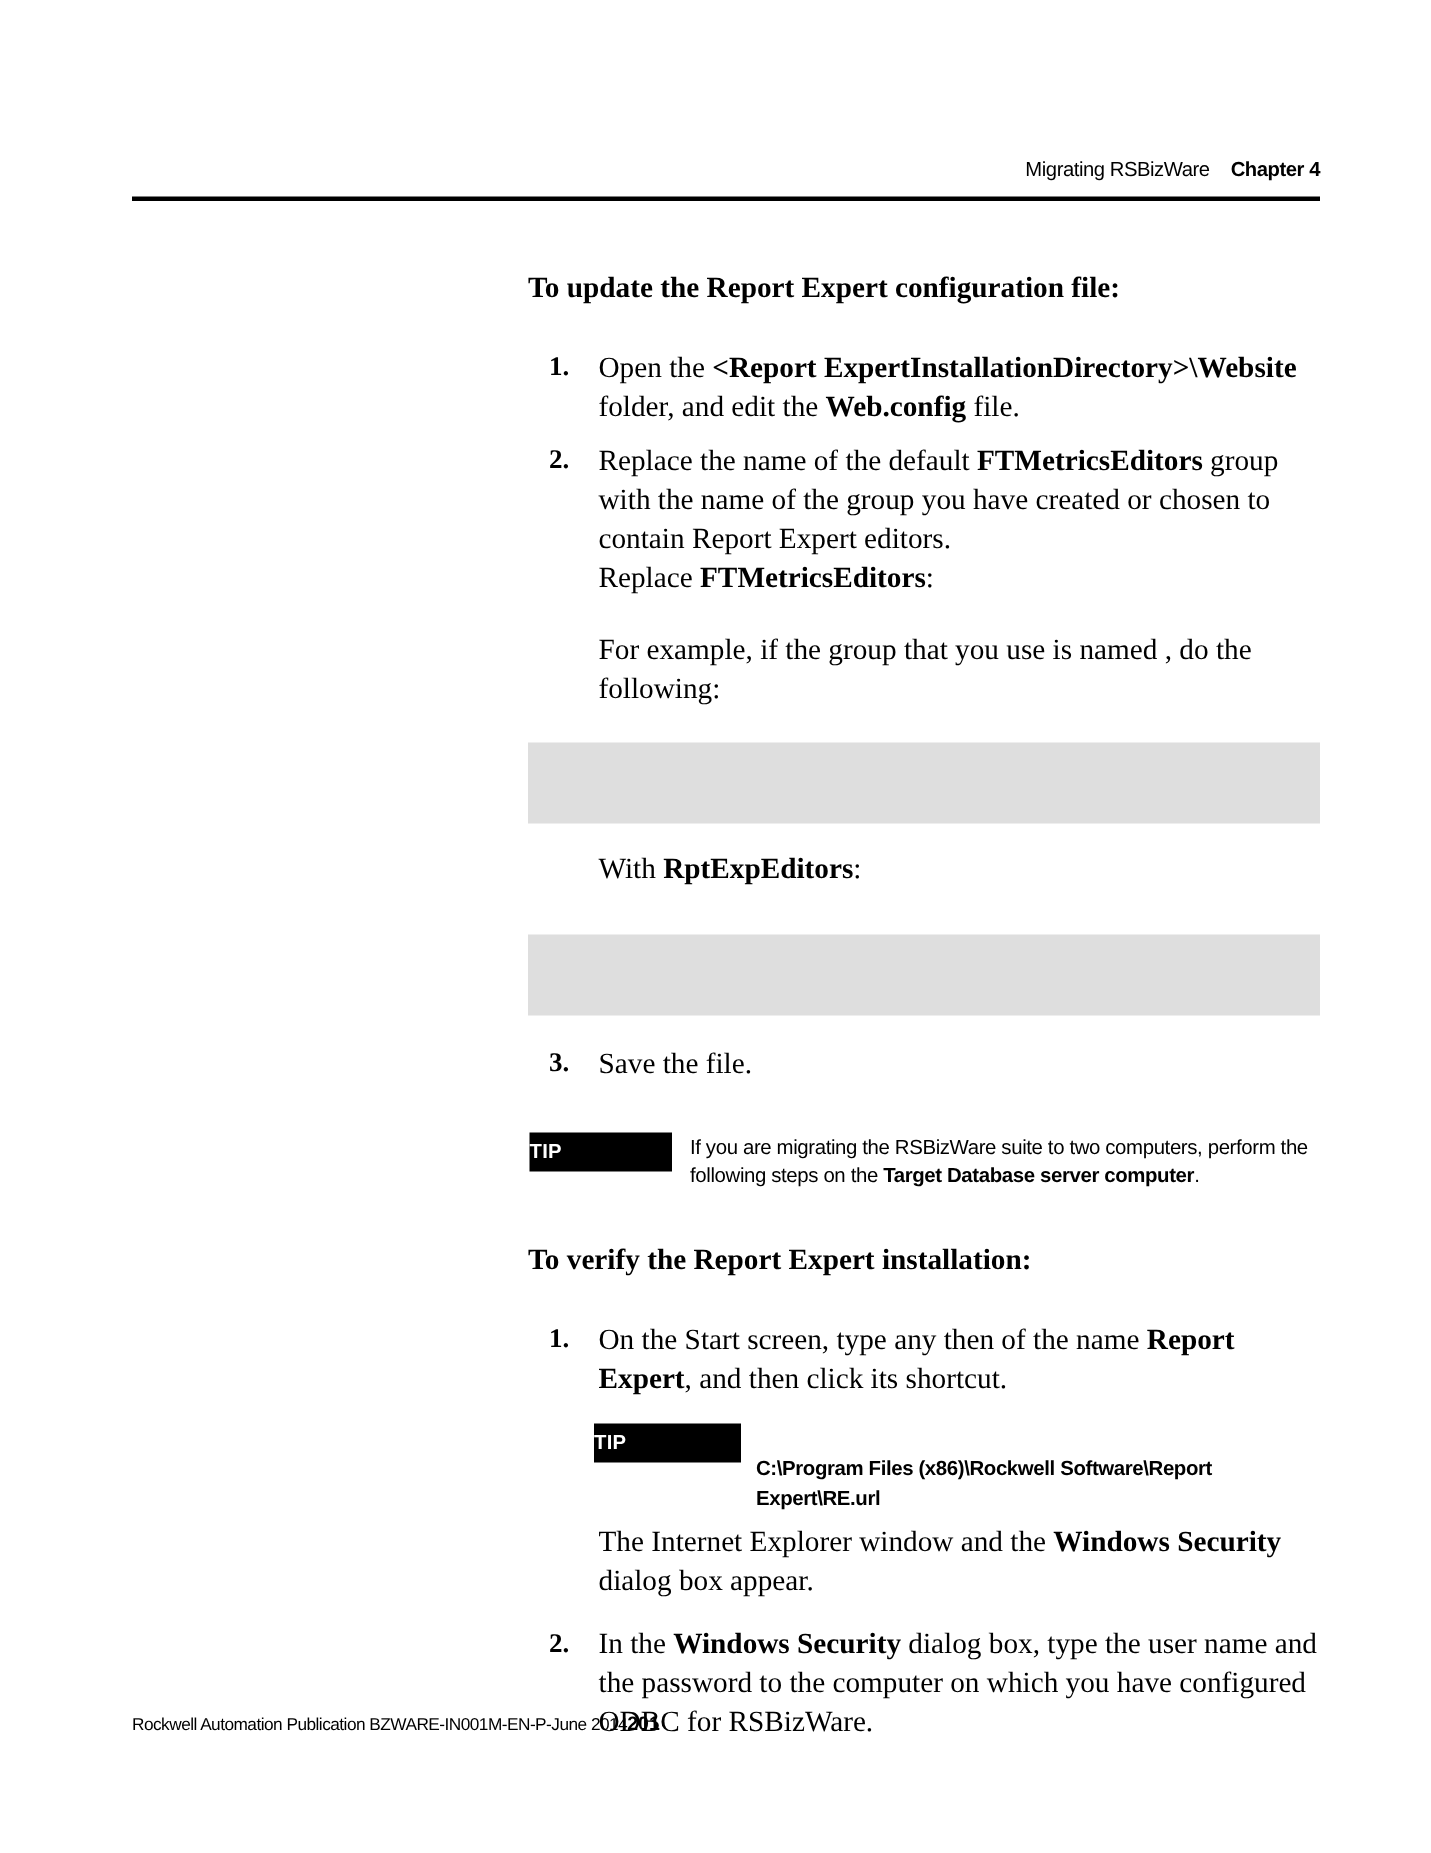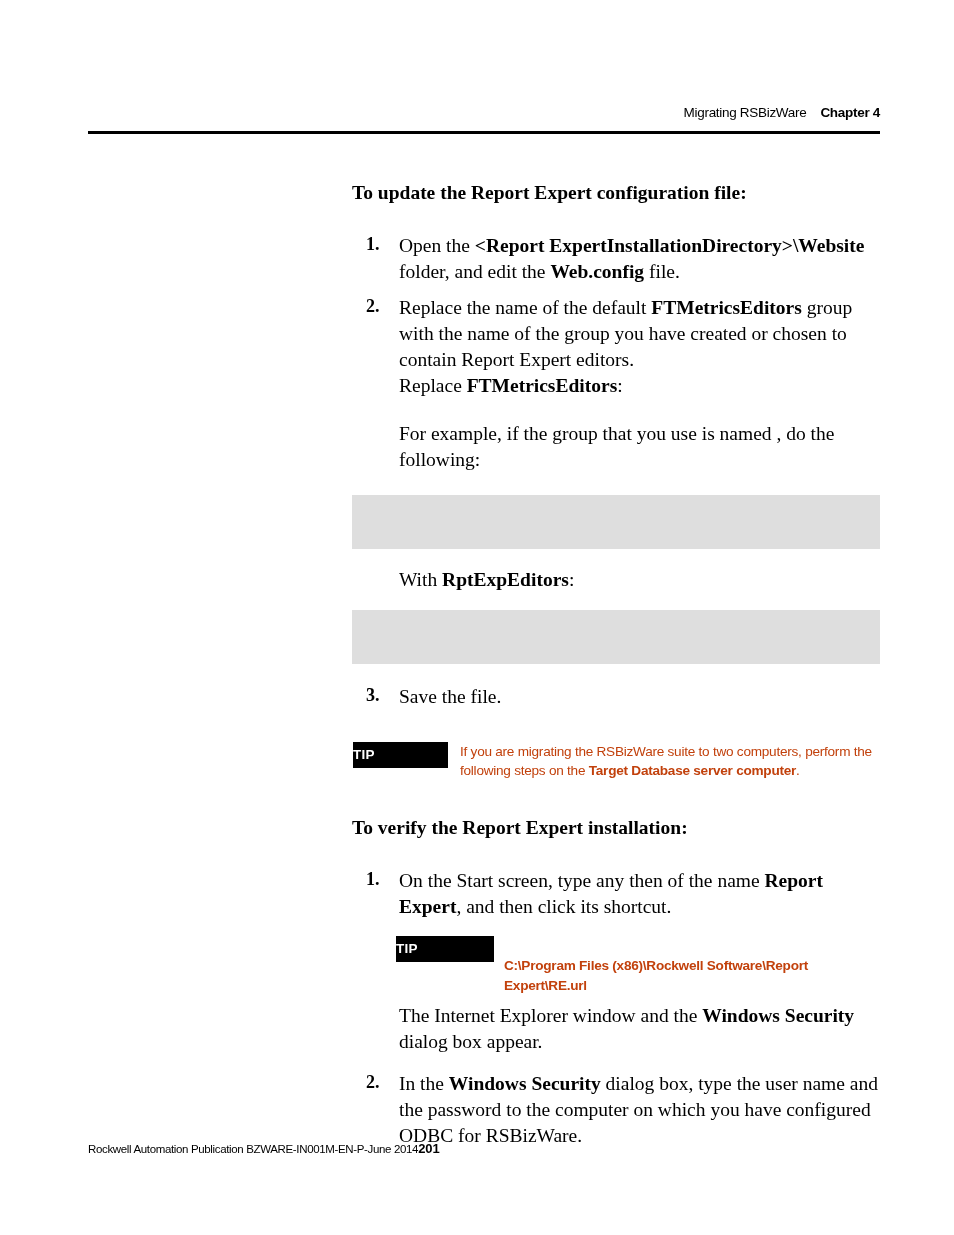"With RptExpEditors:" p.p { margin-bottom: 17px -> 30px }
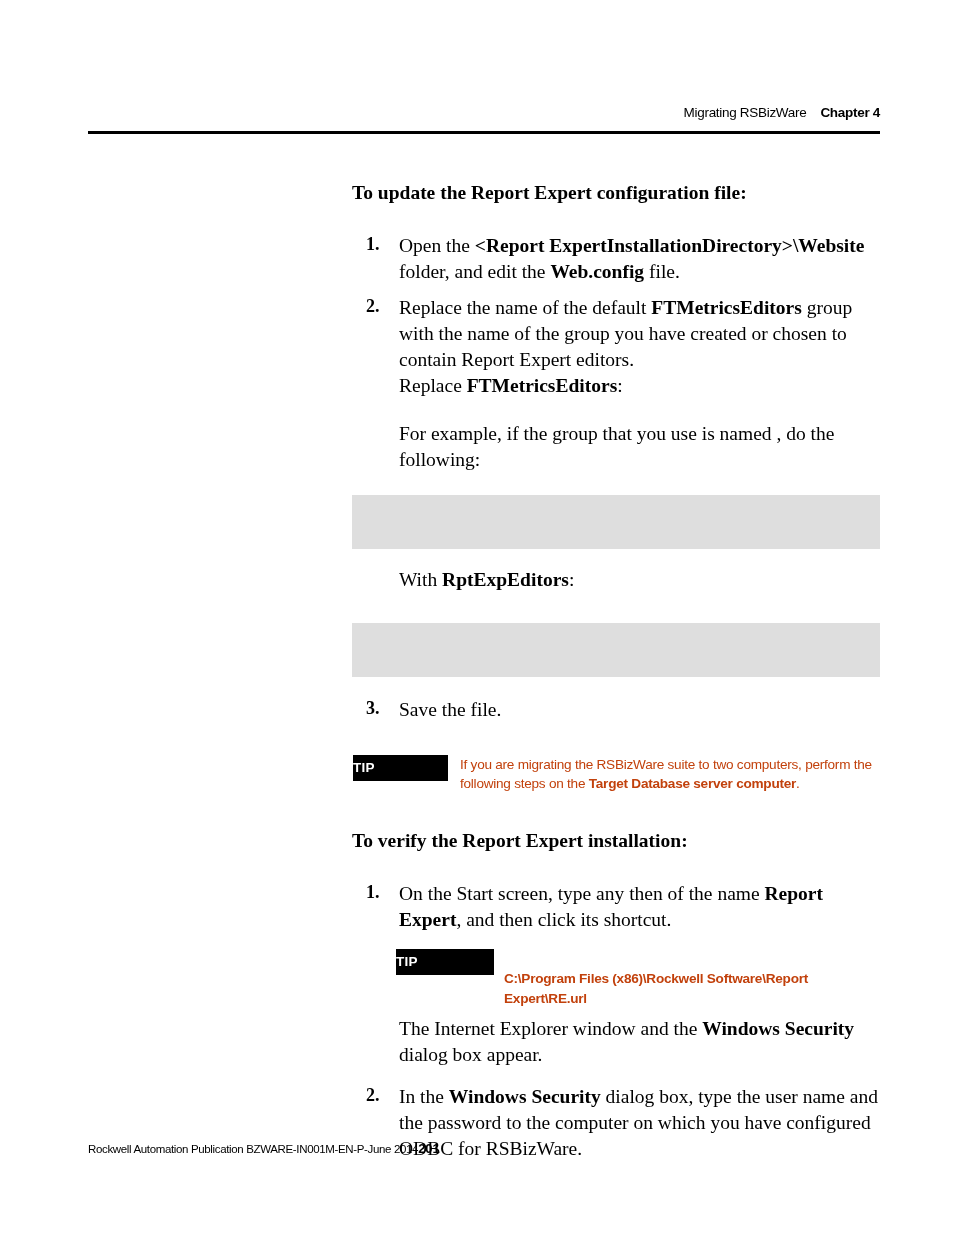"If you are migrating the" .tip-body { color: #c2410c -> #000000 }
